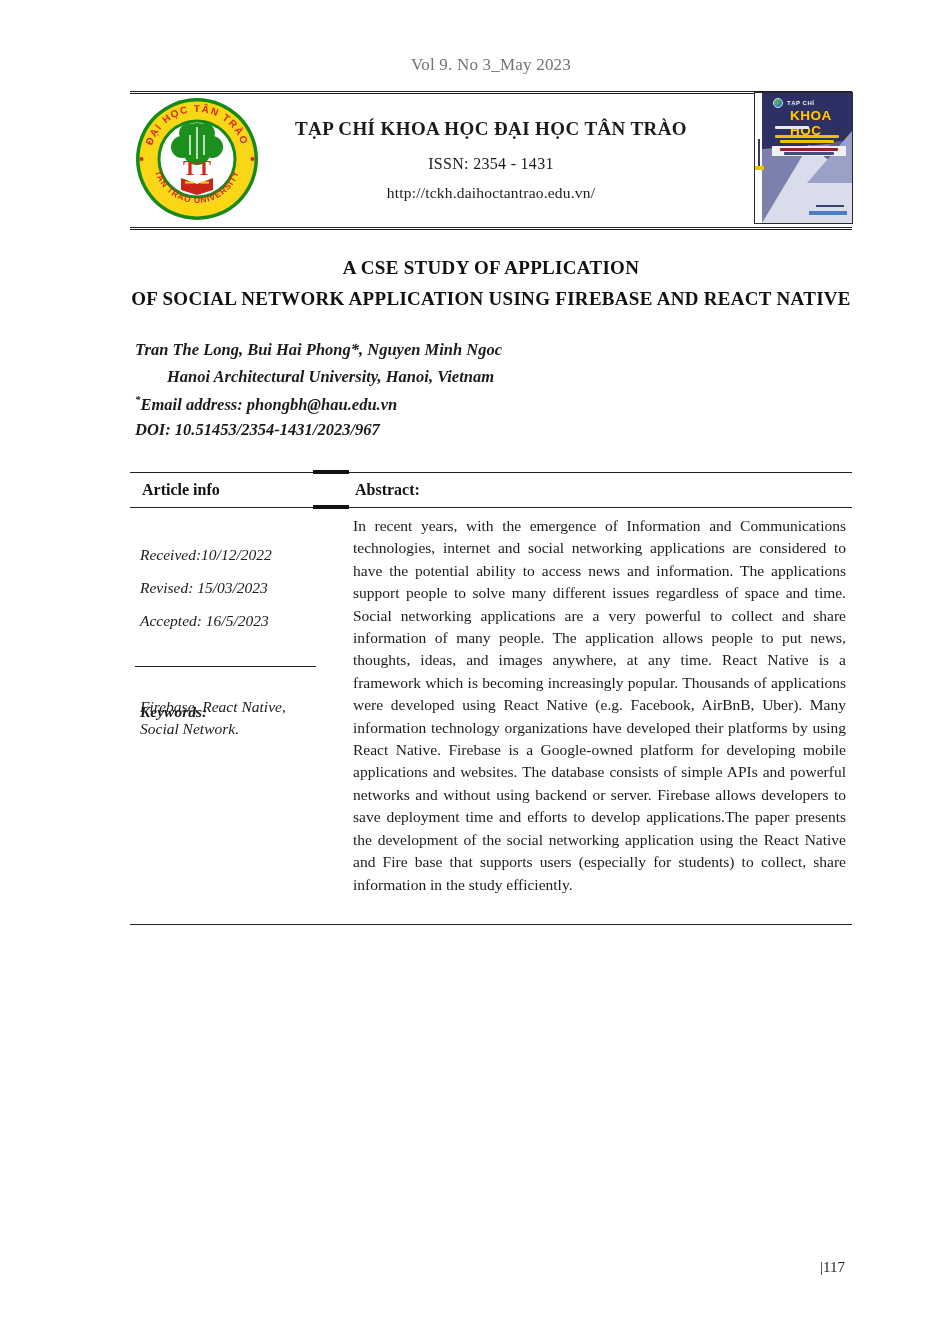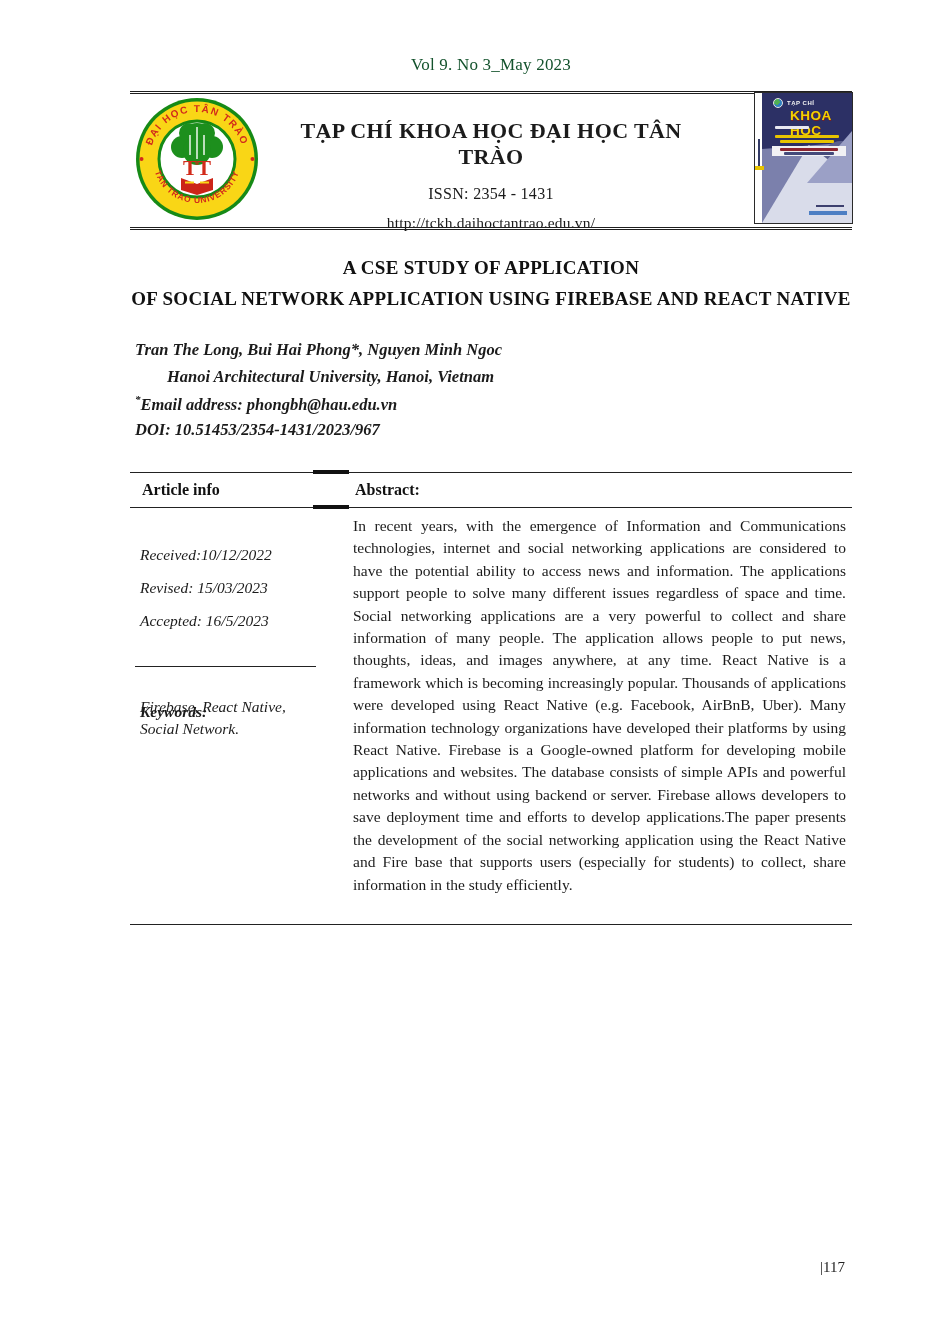"Vol 9. No 3_May 2023" .vol-line { color: #14532d -> #737373 }
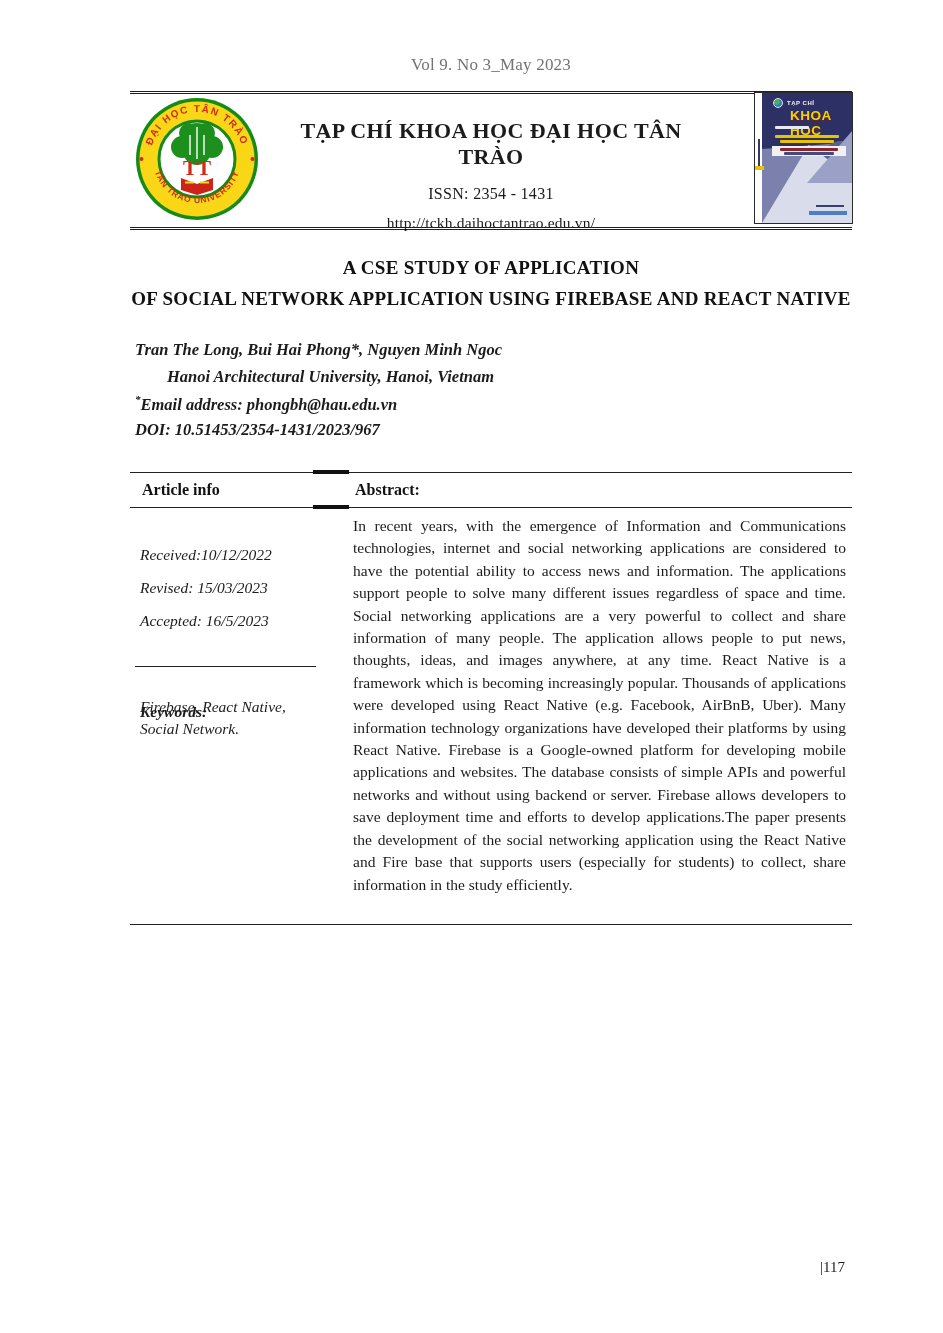"TẠP CHÍ KHOA HỌC ĐẠI" .mast-title { font-size: 22px -> 19px }
